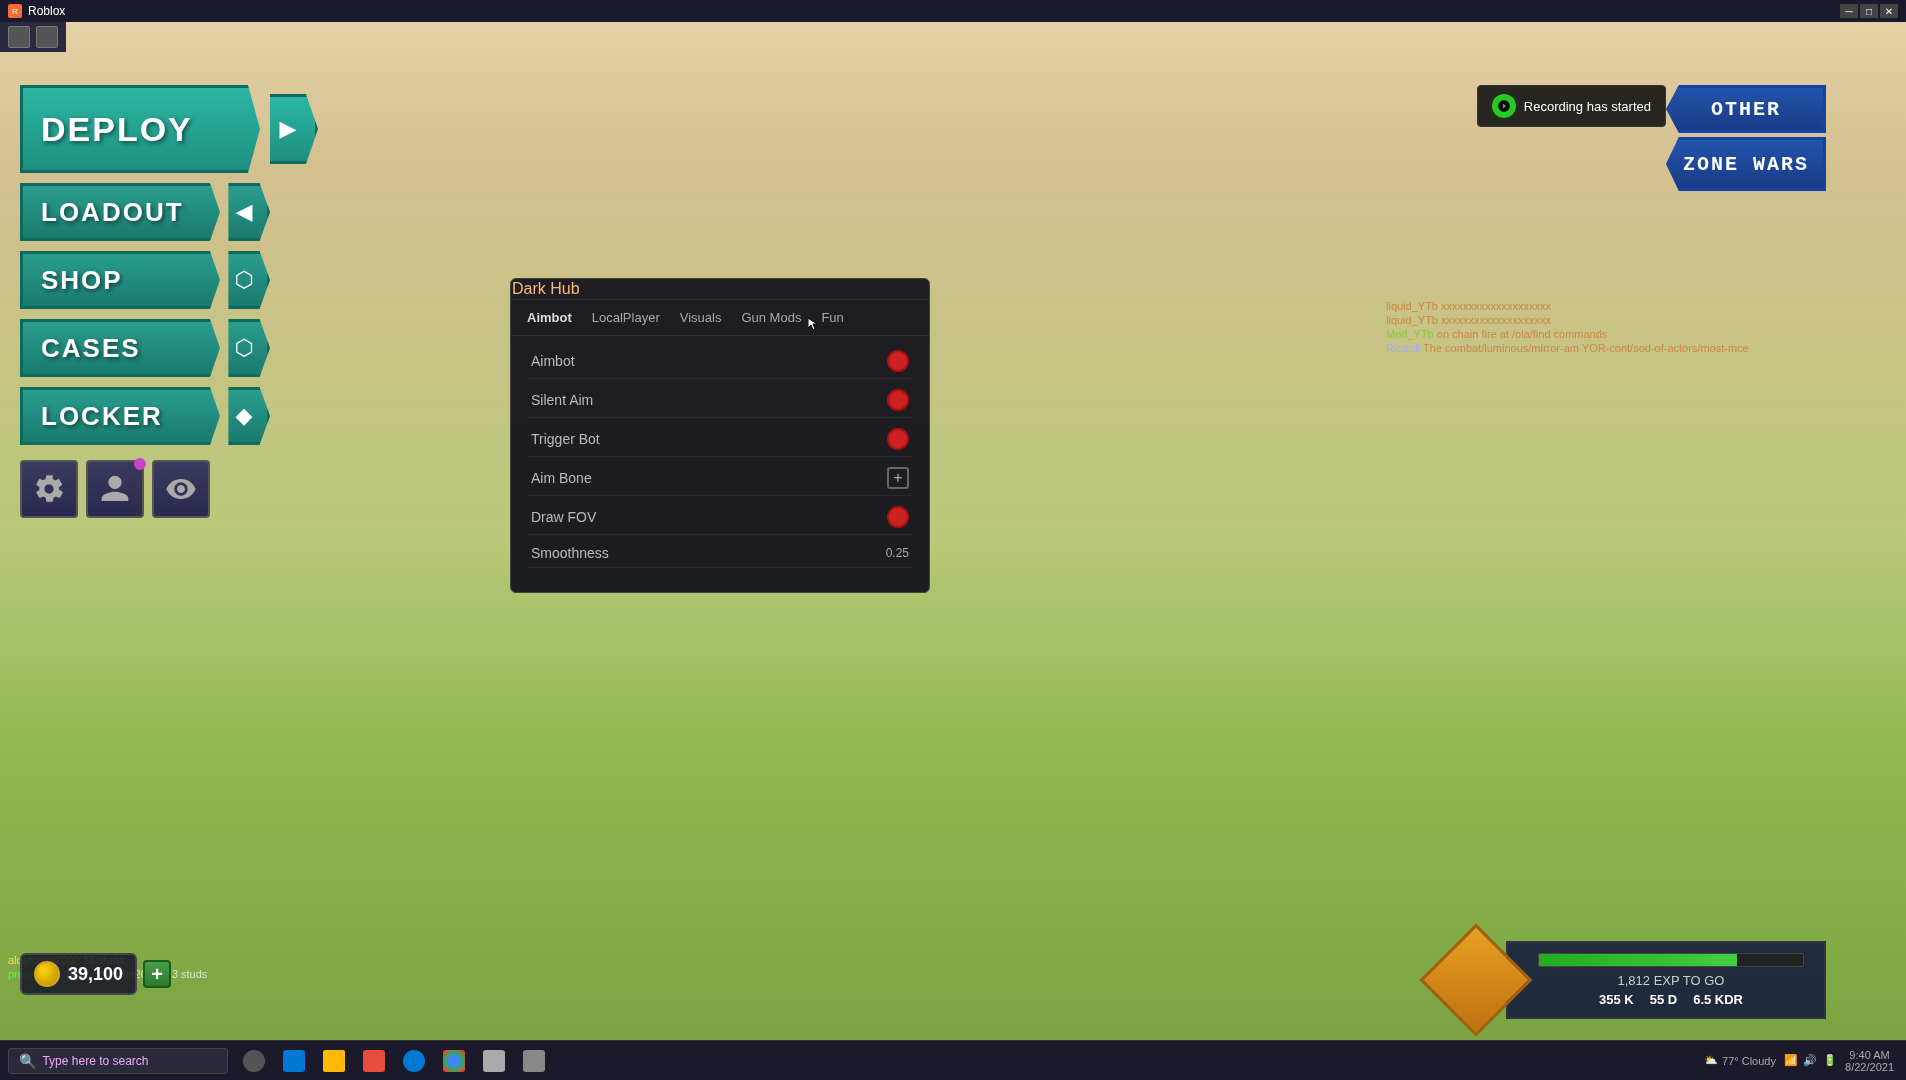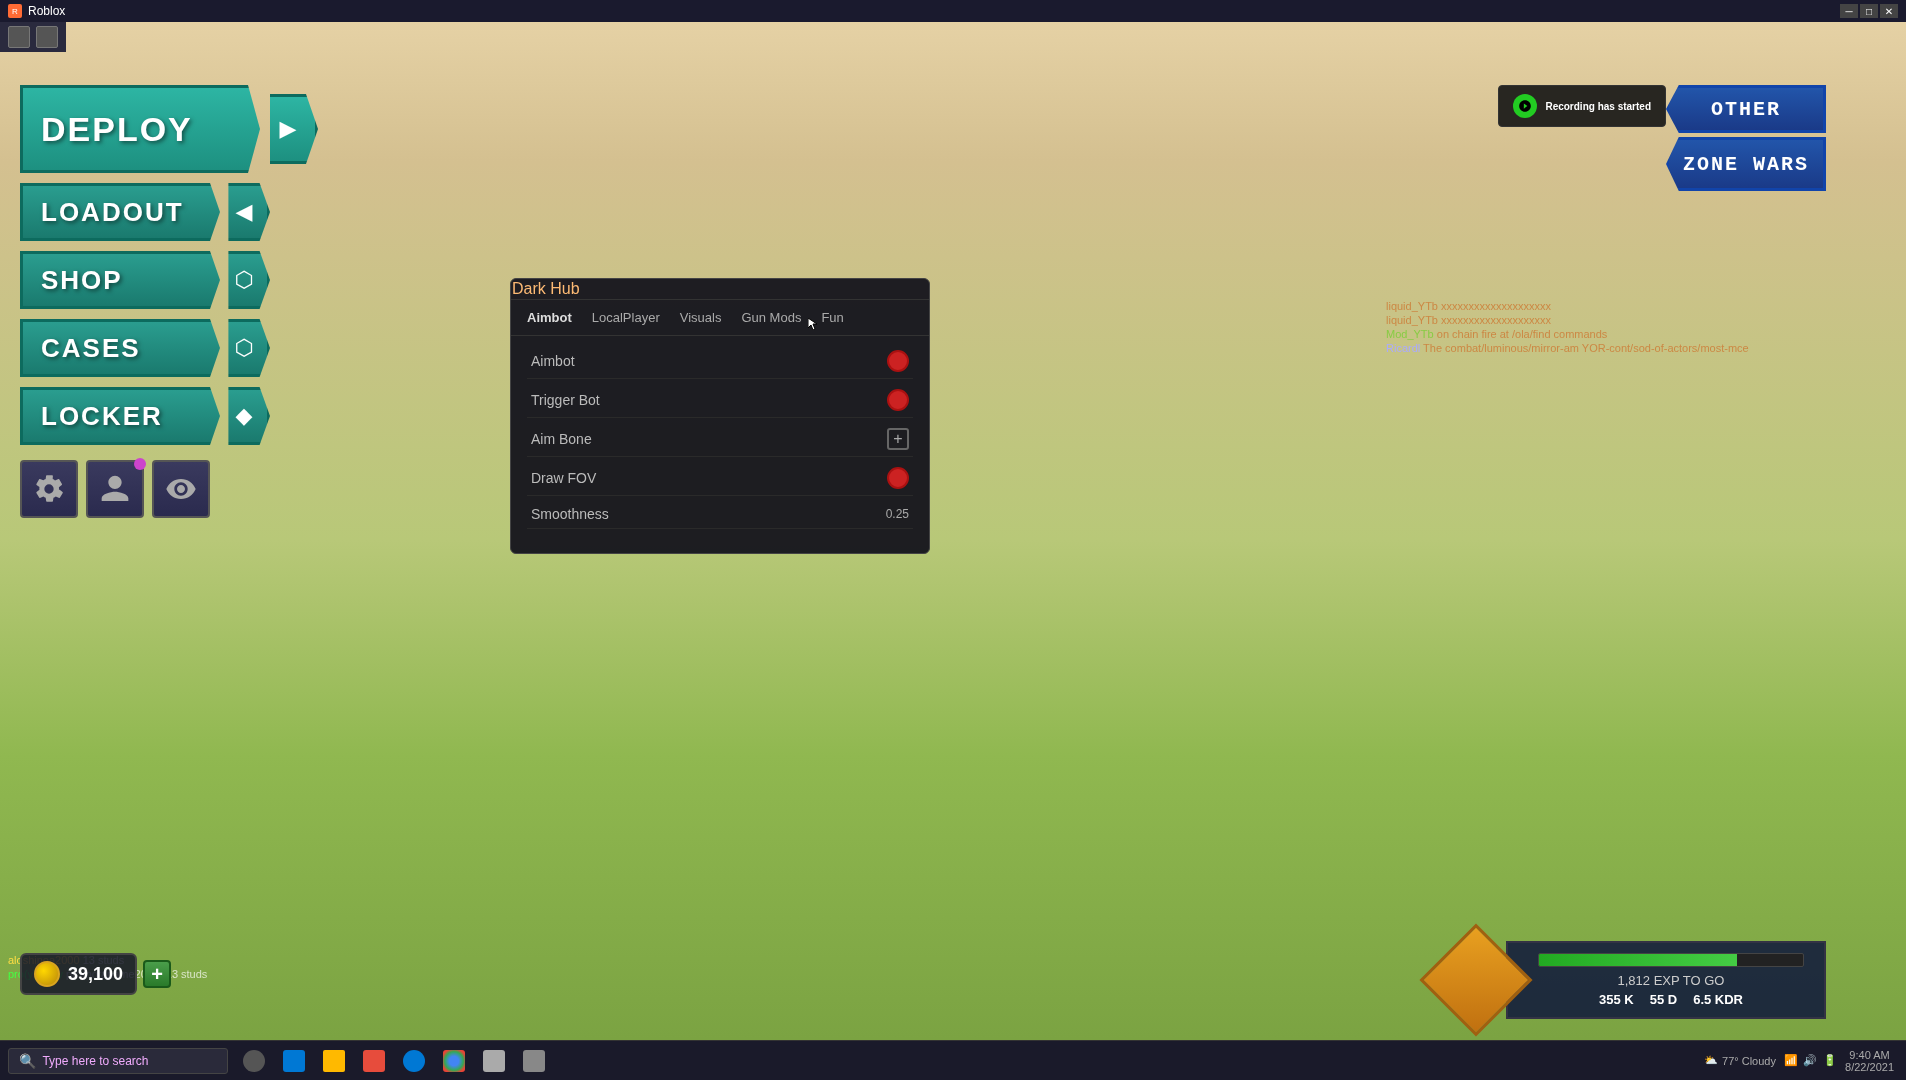"Recording has started" .recording-text { font-size: 10px -> 13px; font-weight: bold -> none }
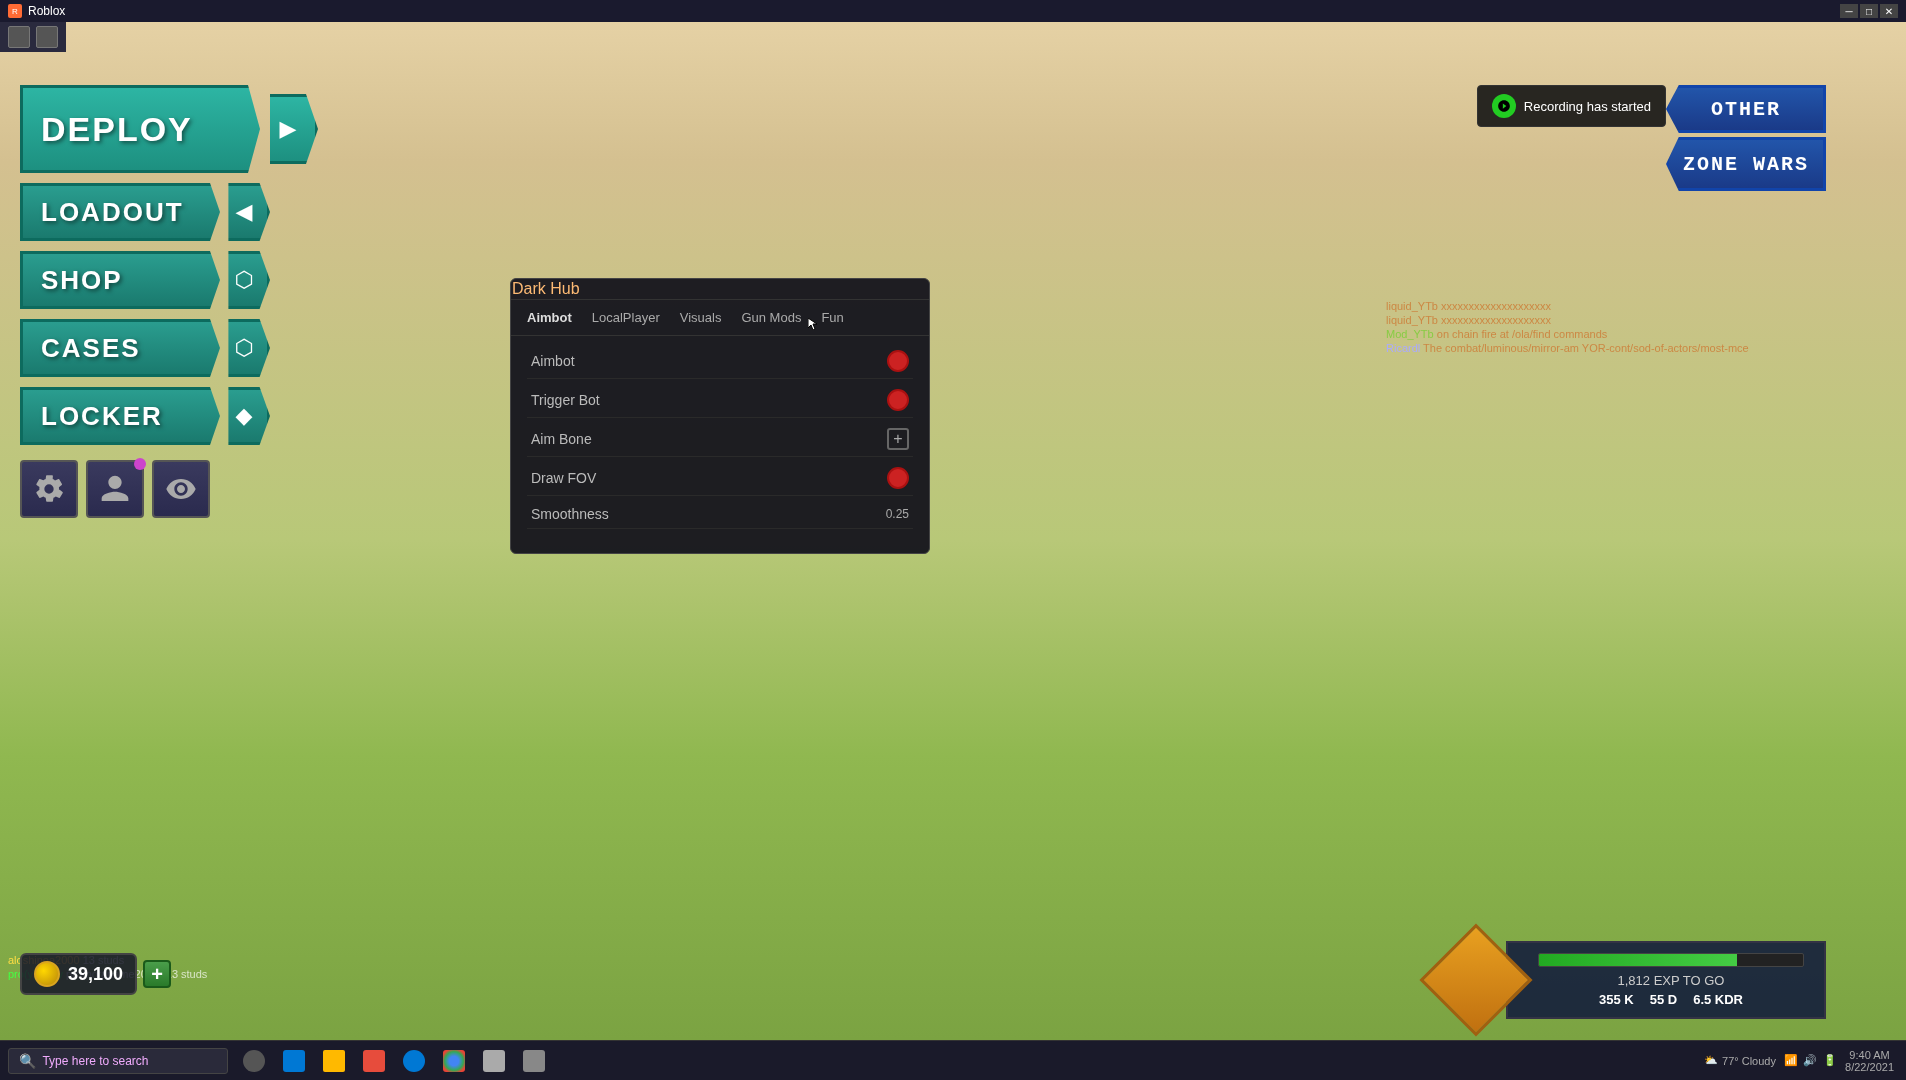"Silent Aim" div.dark-hub-item { html: none -> <div> <span>Silent Aim</span> <div></div> </div> }
